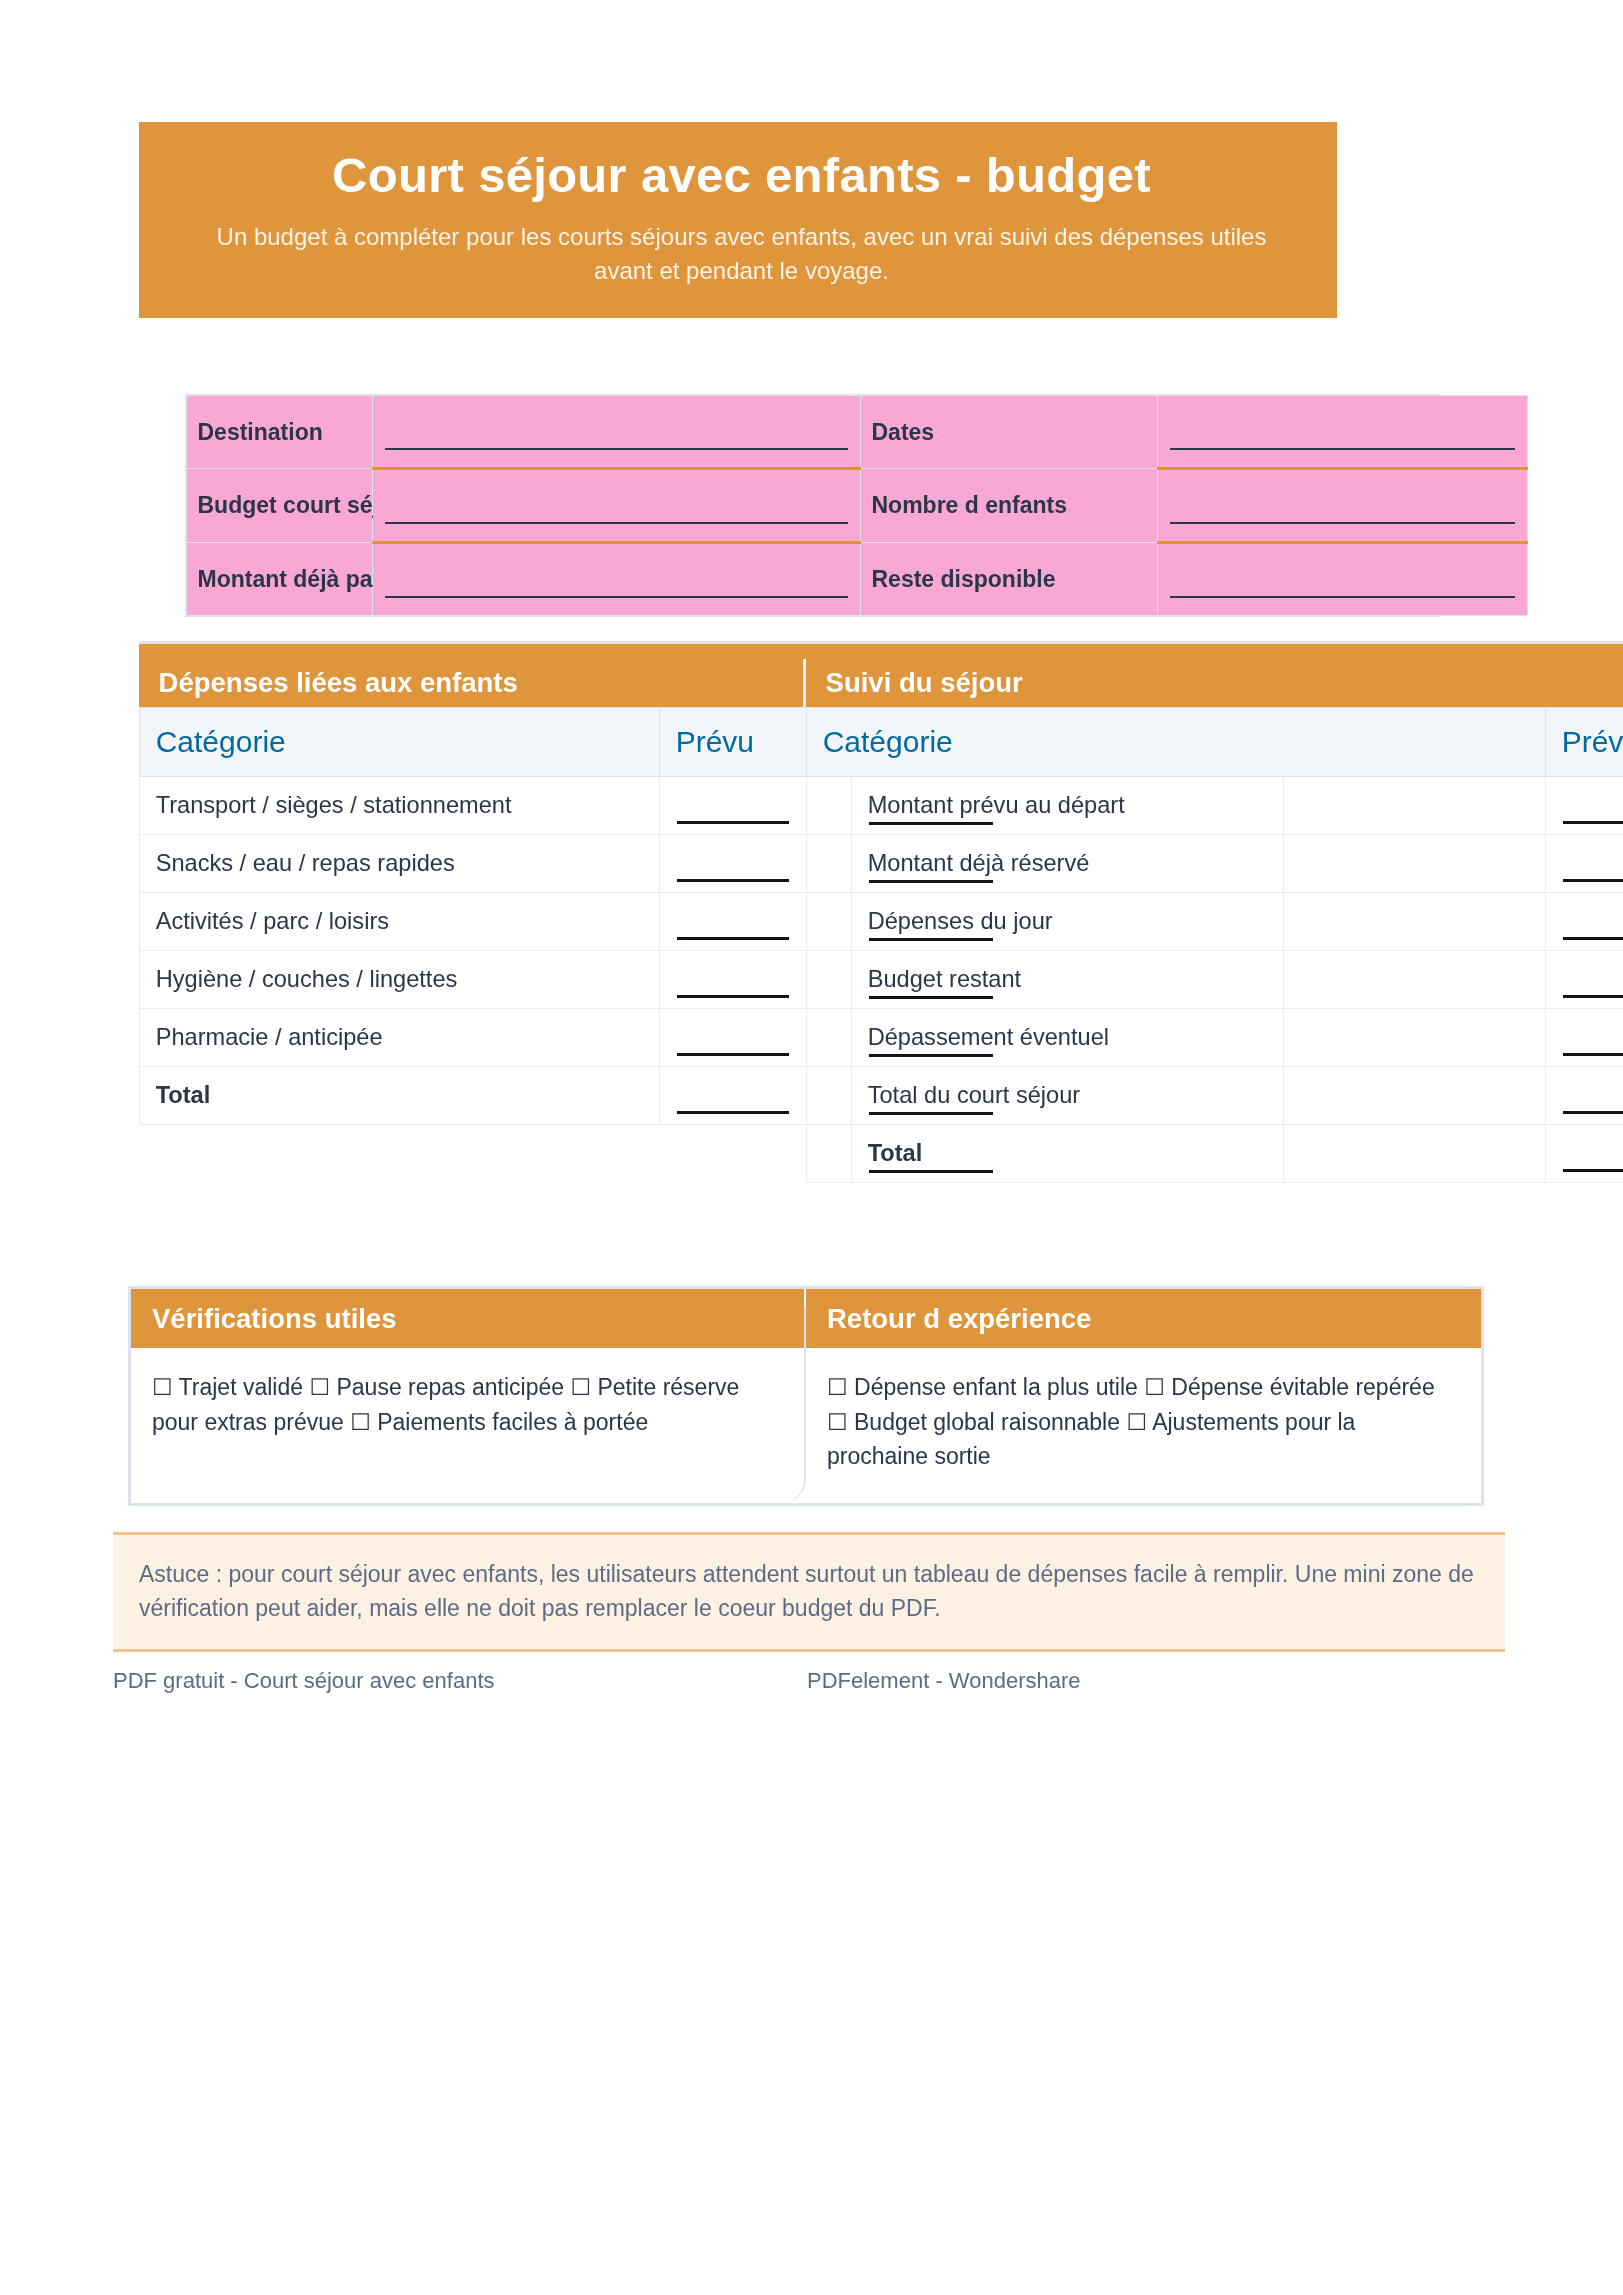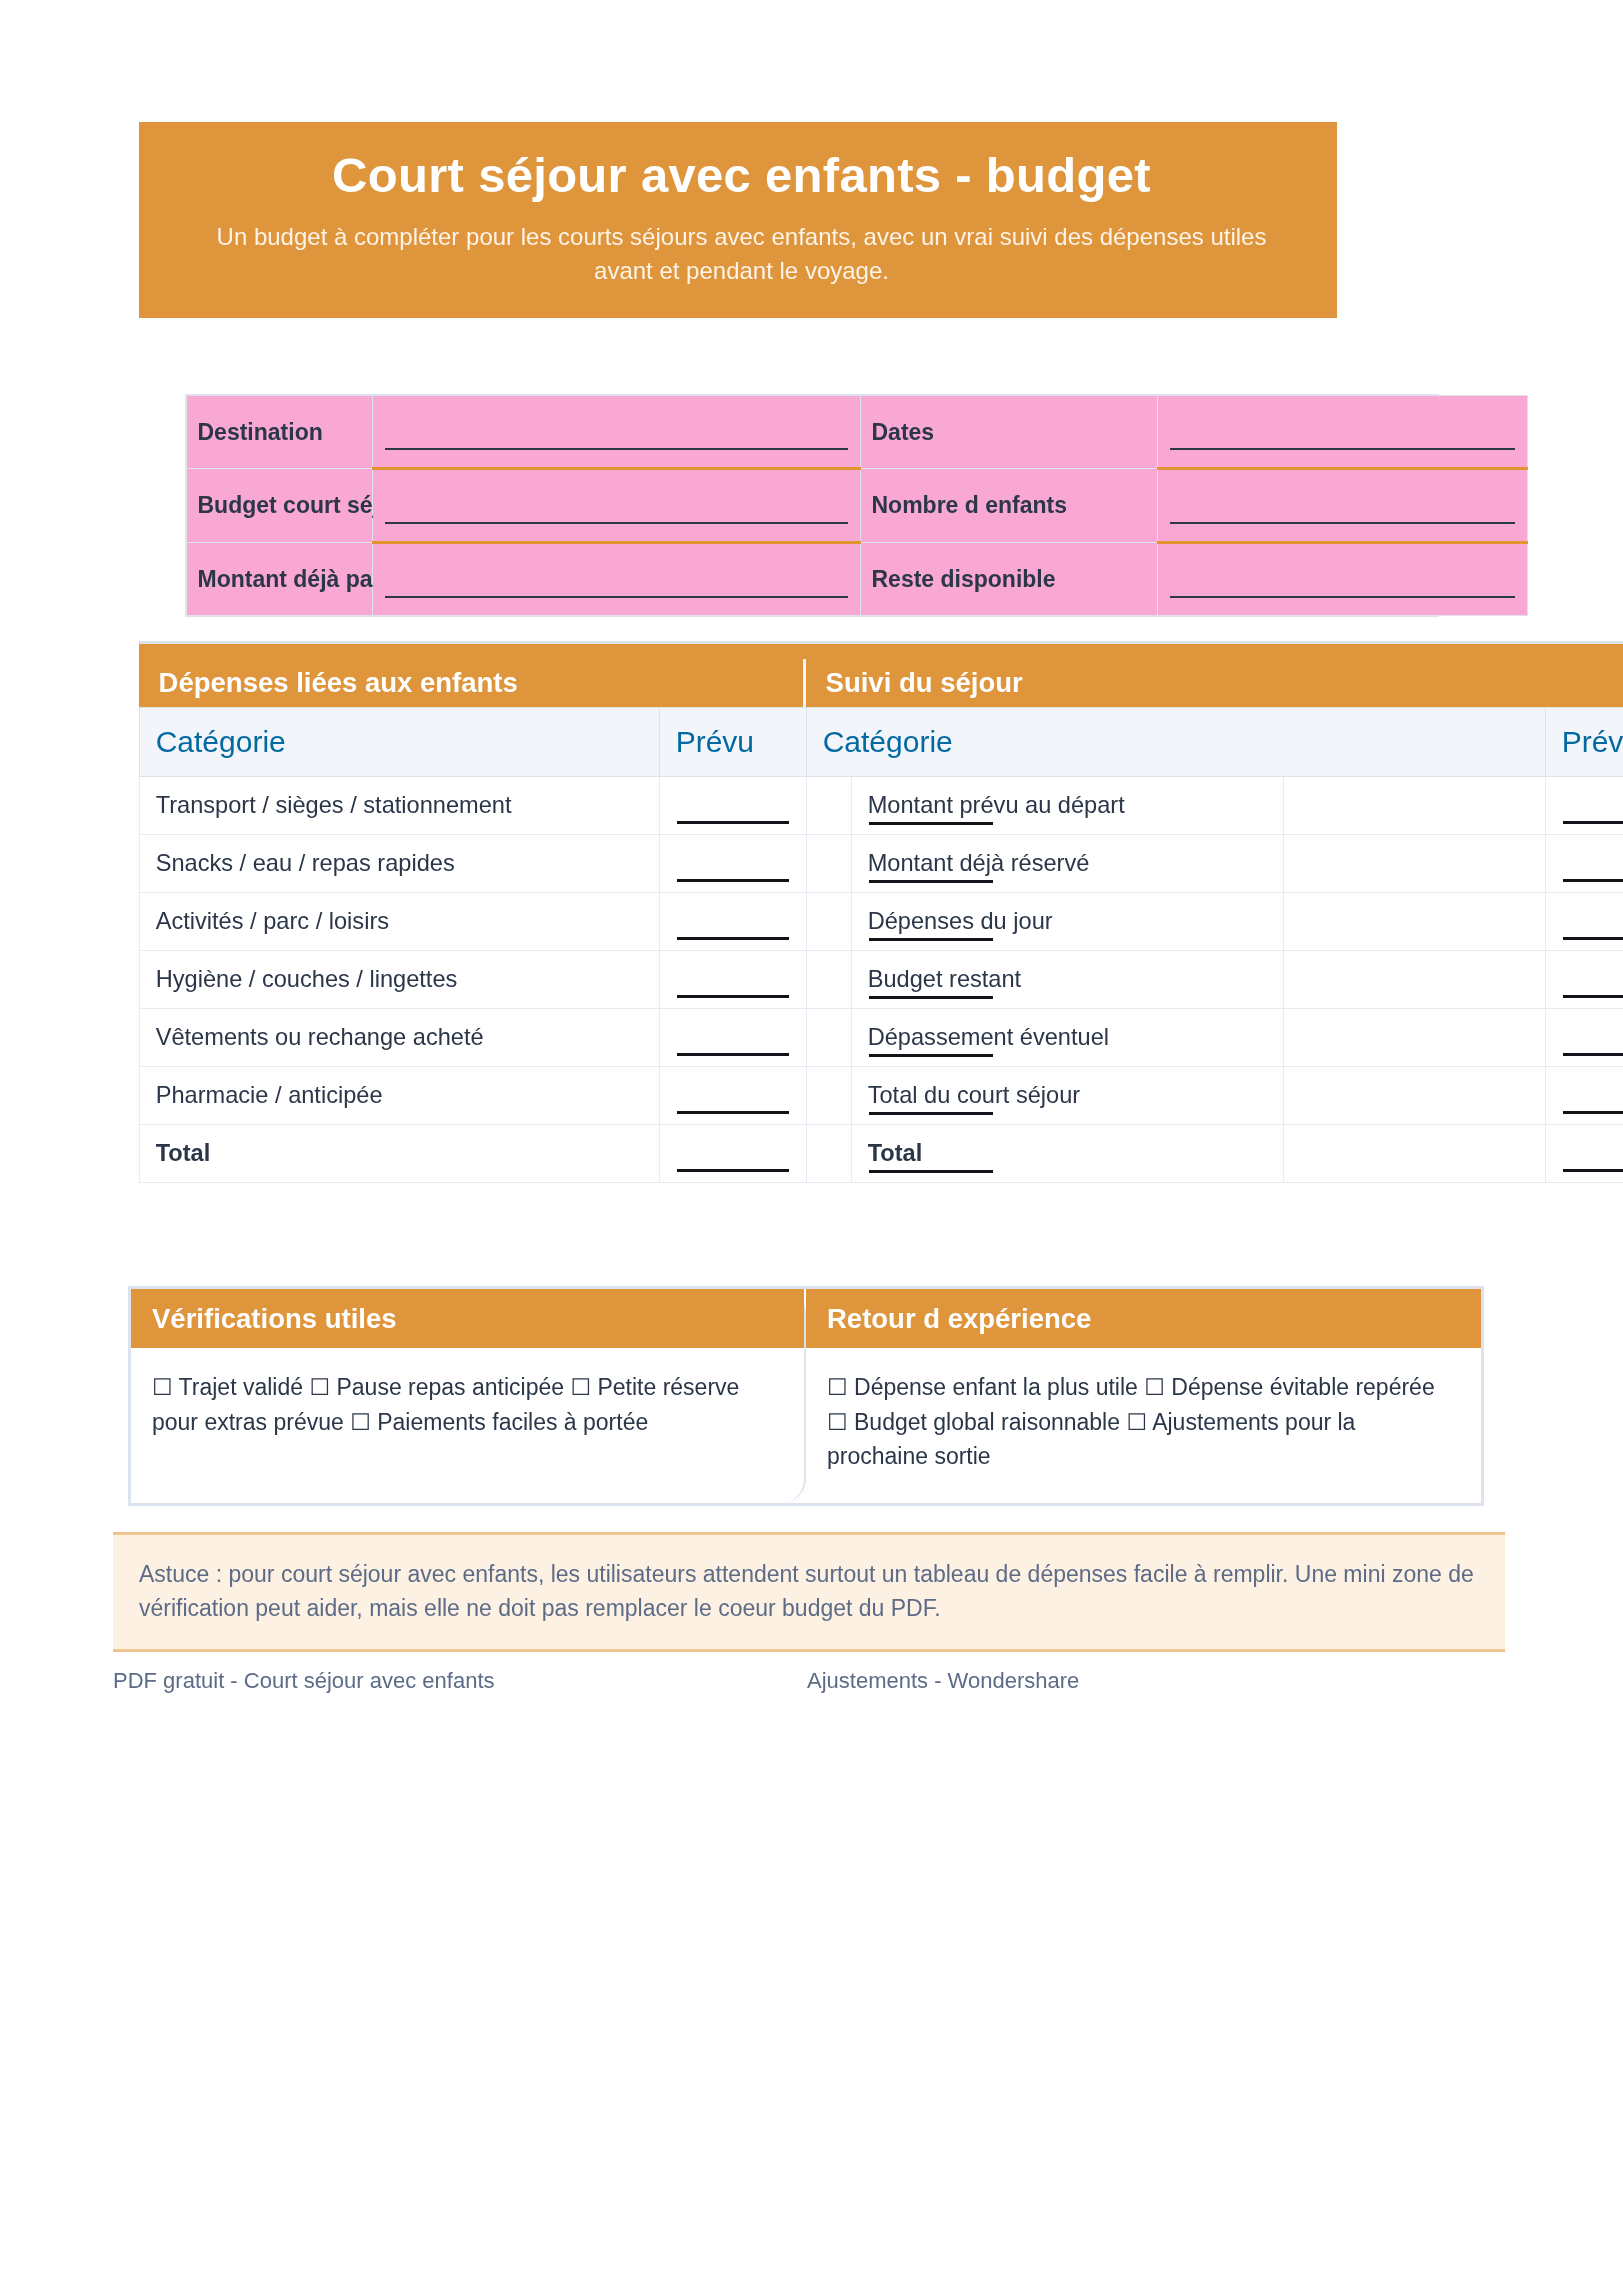"Vêtements ou rechange acheté" tr { html: <tr> <td>Vêtements ou rechange acheté</td> <td> <span></span> </td> </tr> -> none }
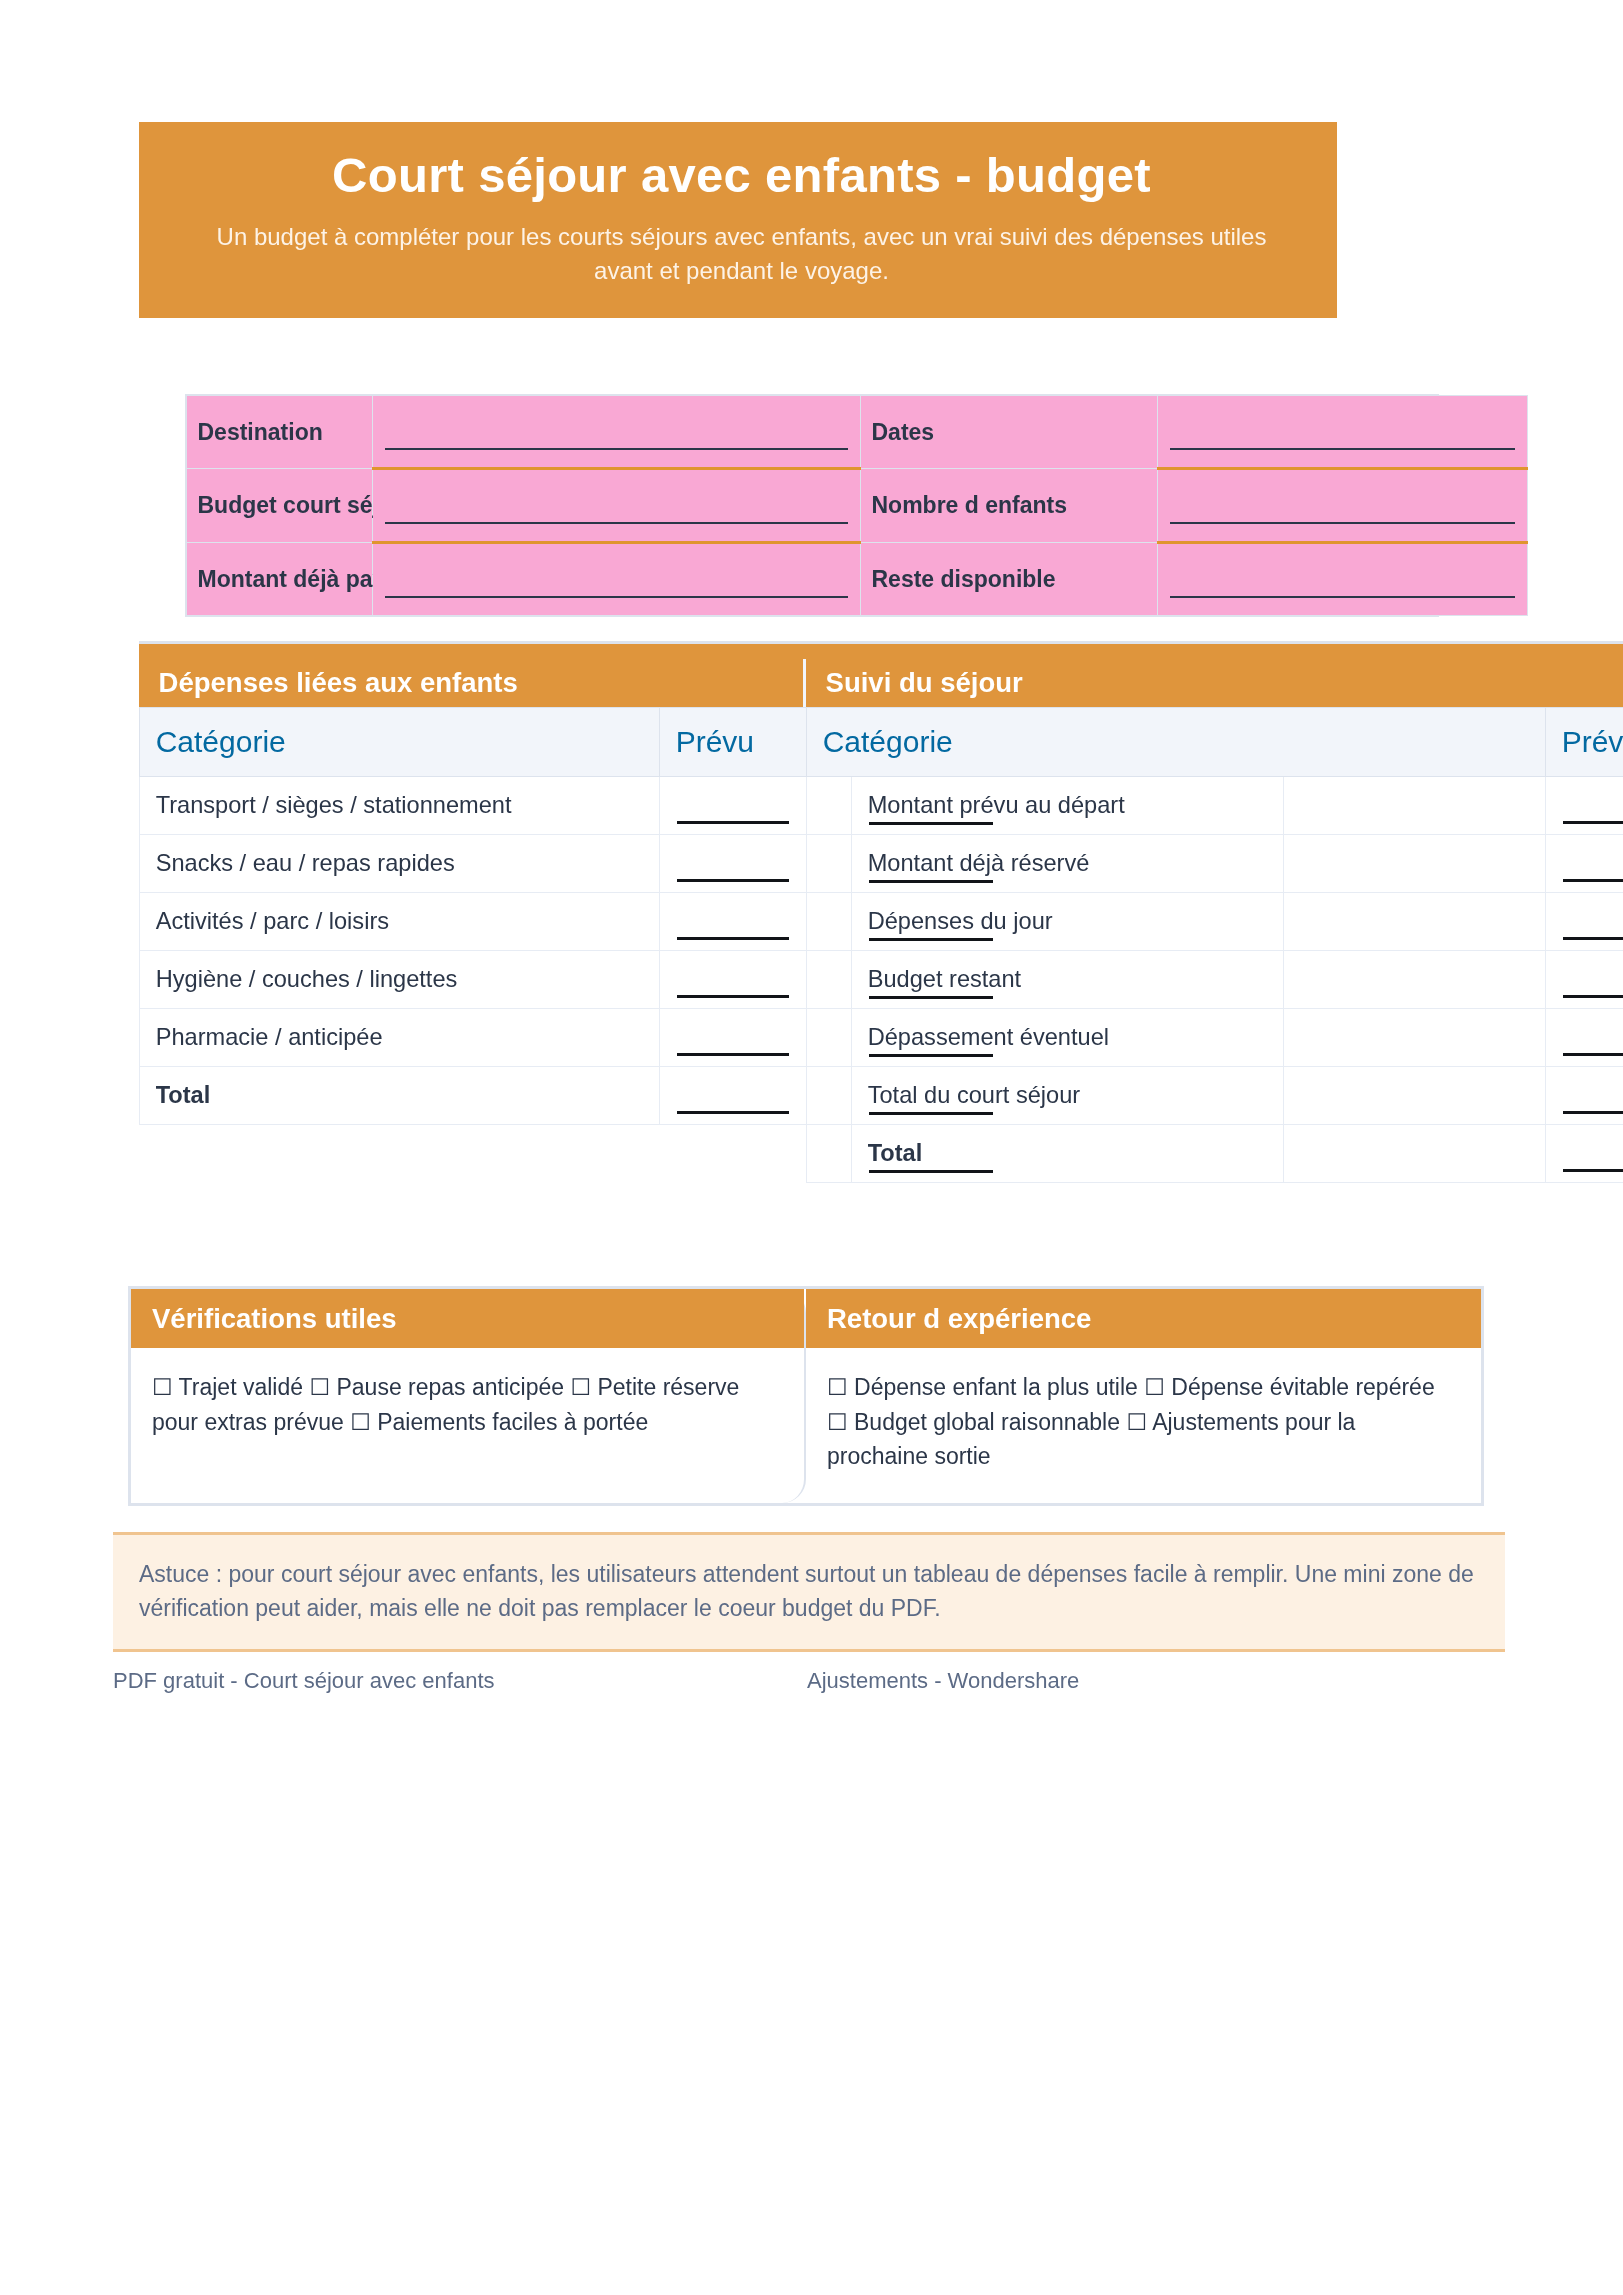"Ajustements - Wondershare" span.f-right { text: Ajustements -> PDFelement }
